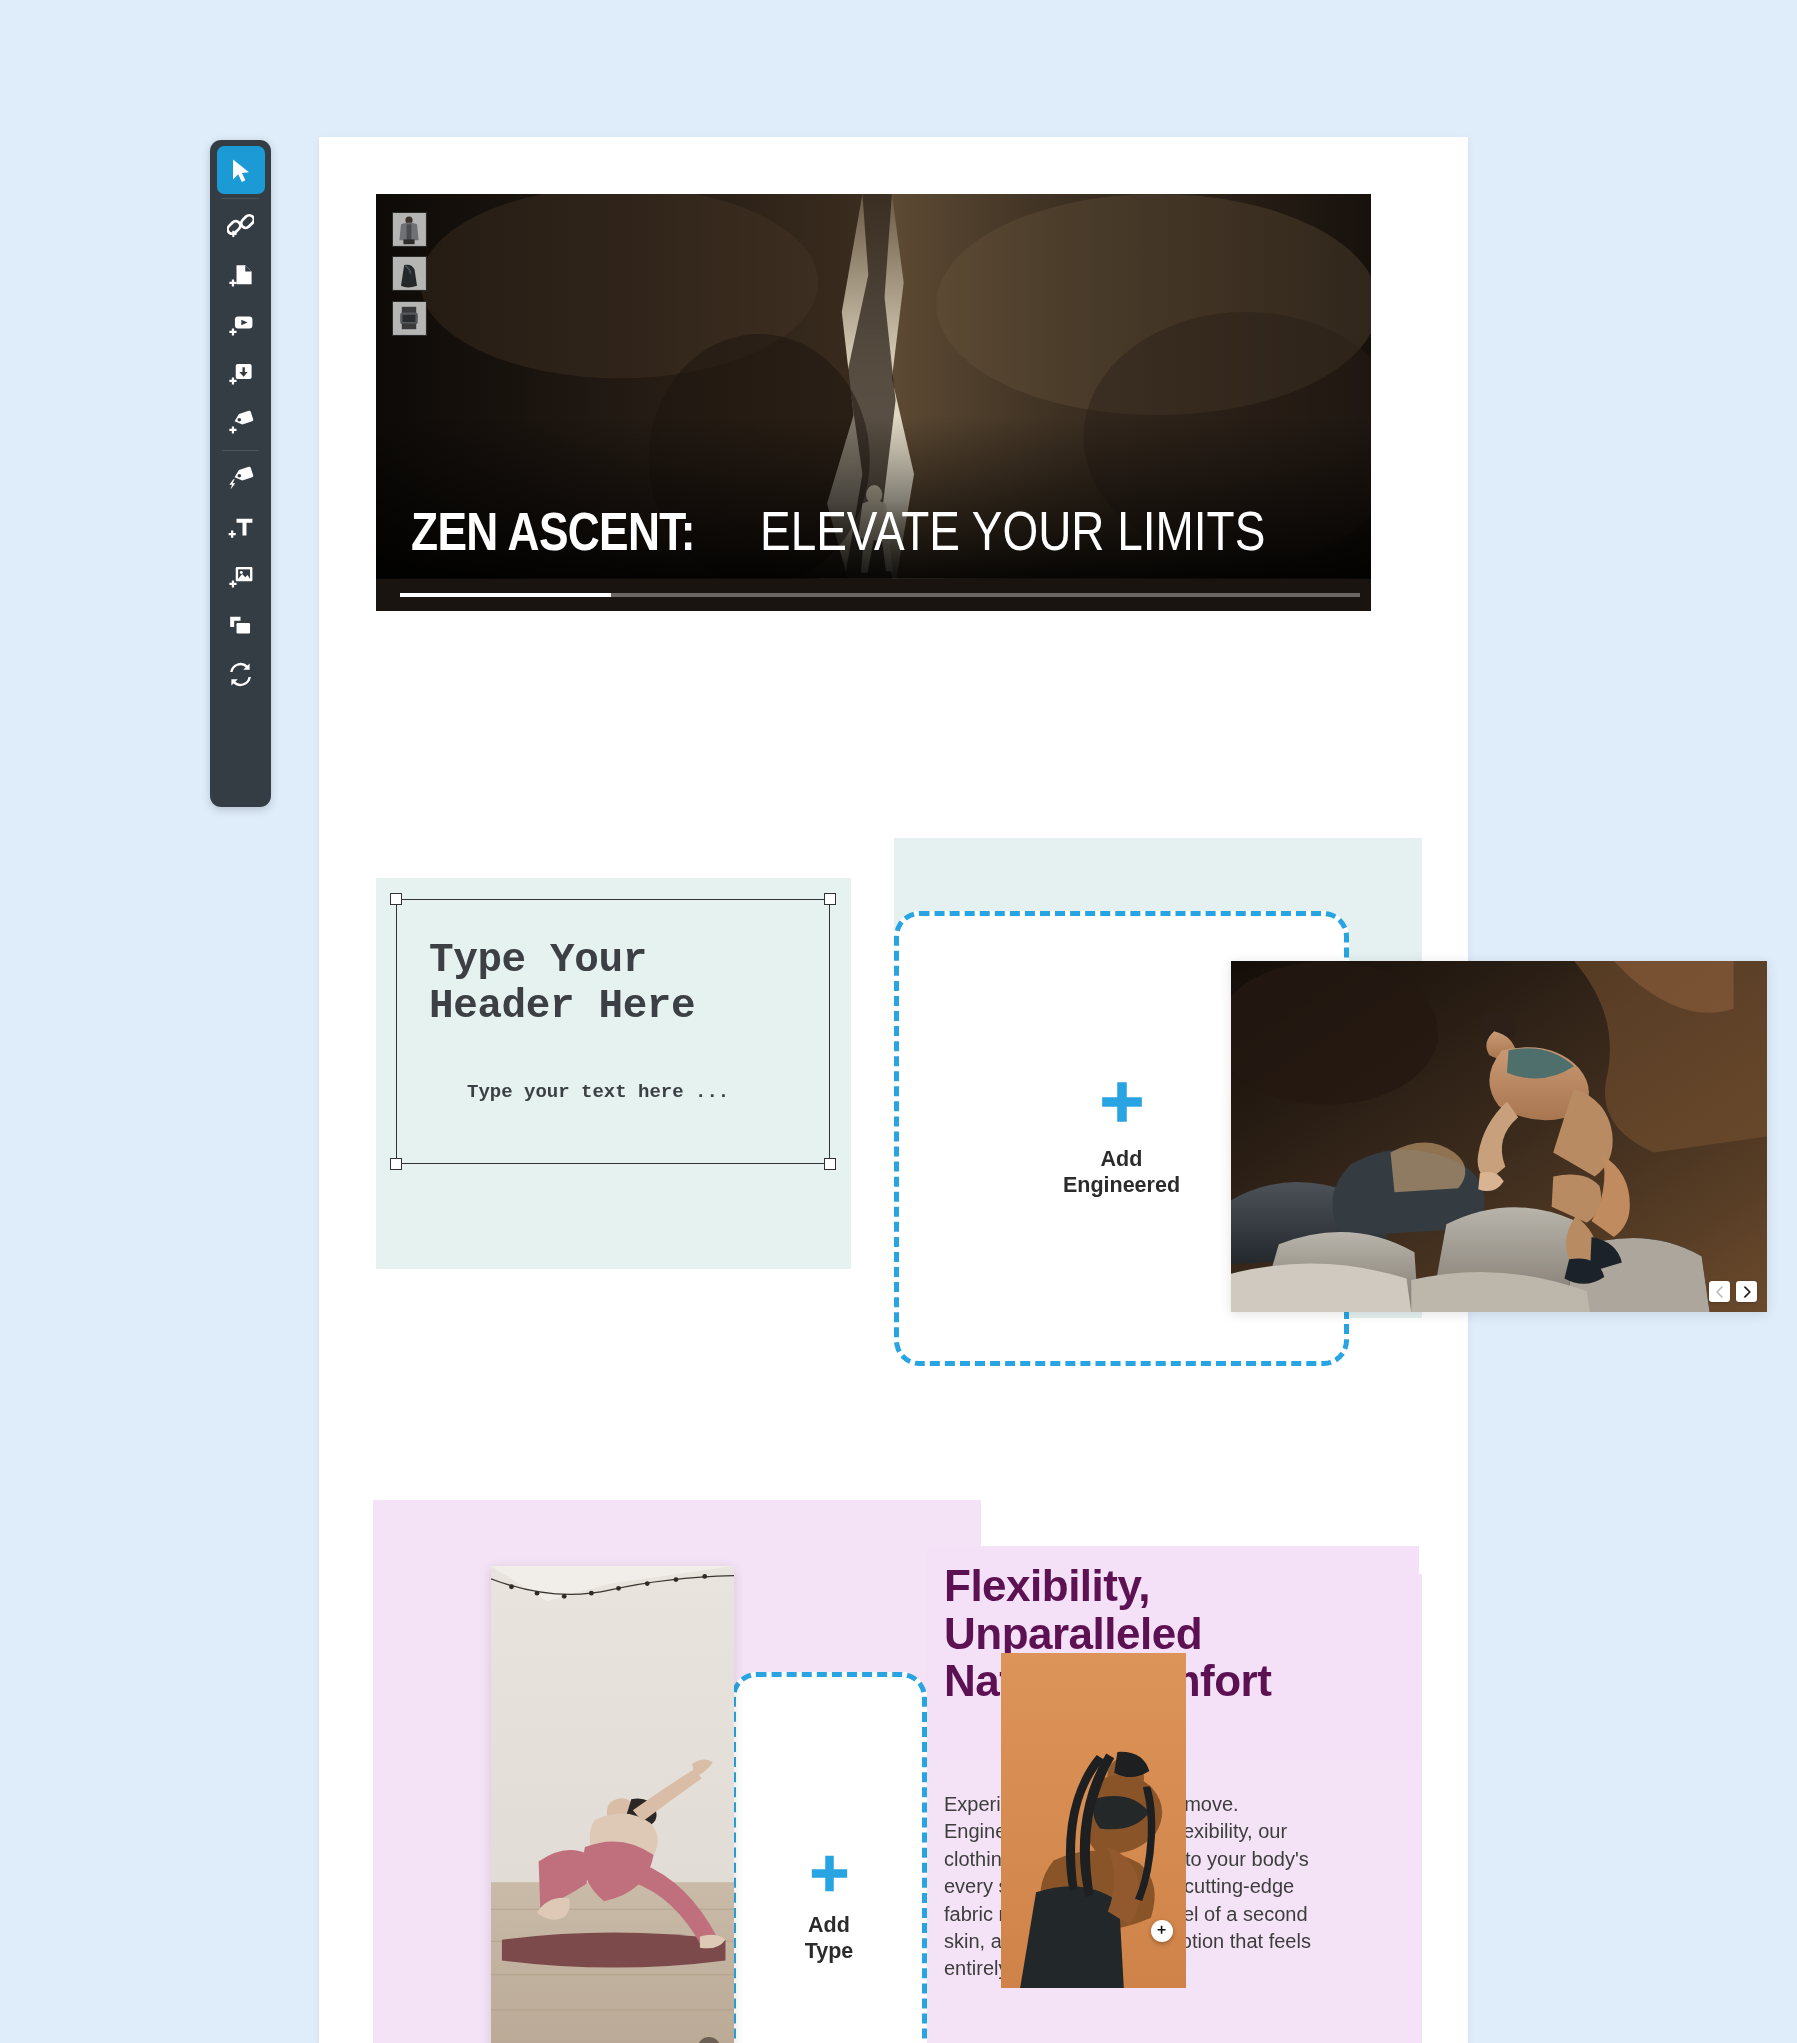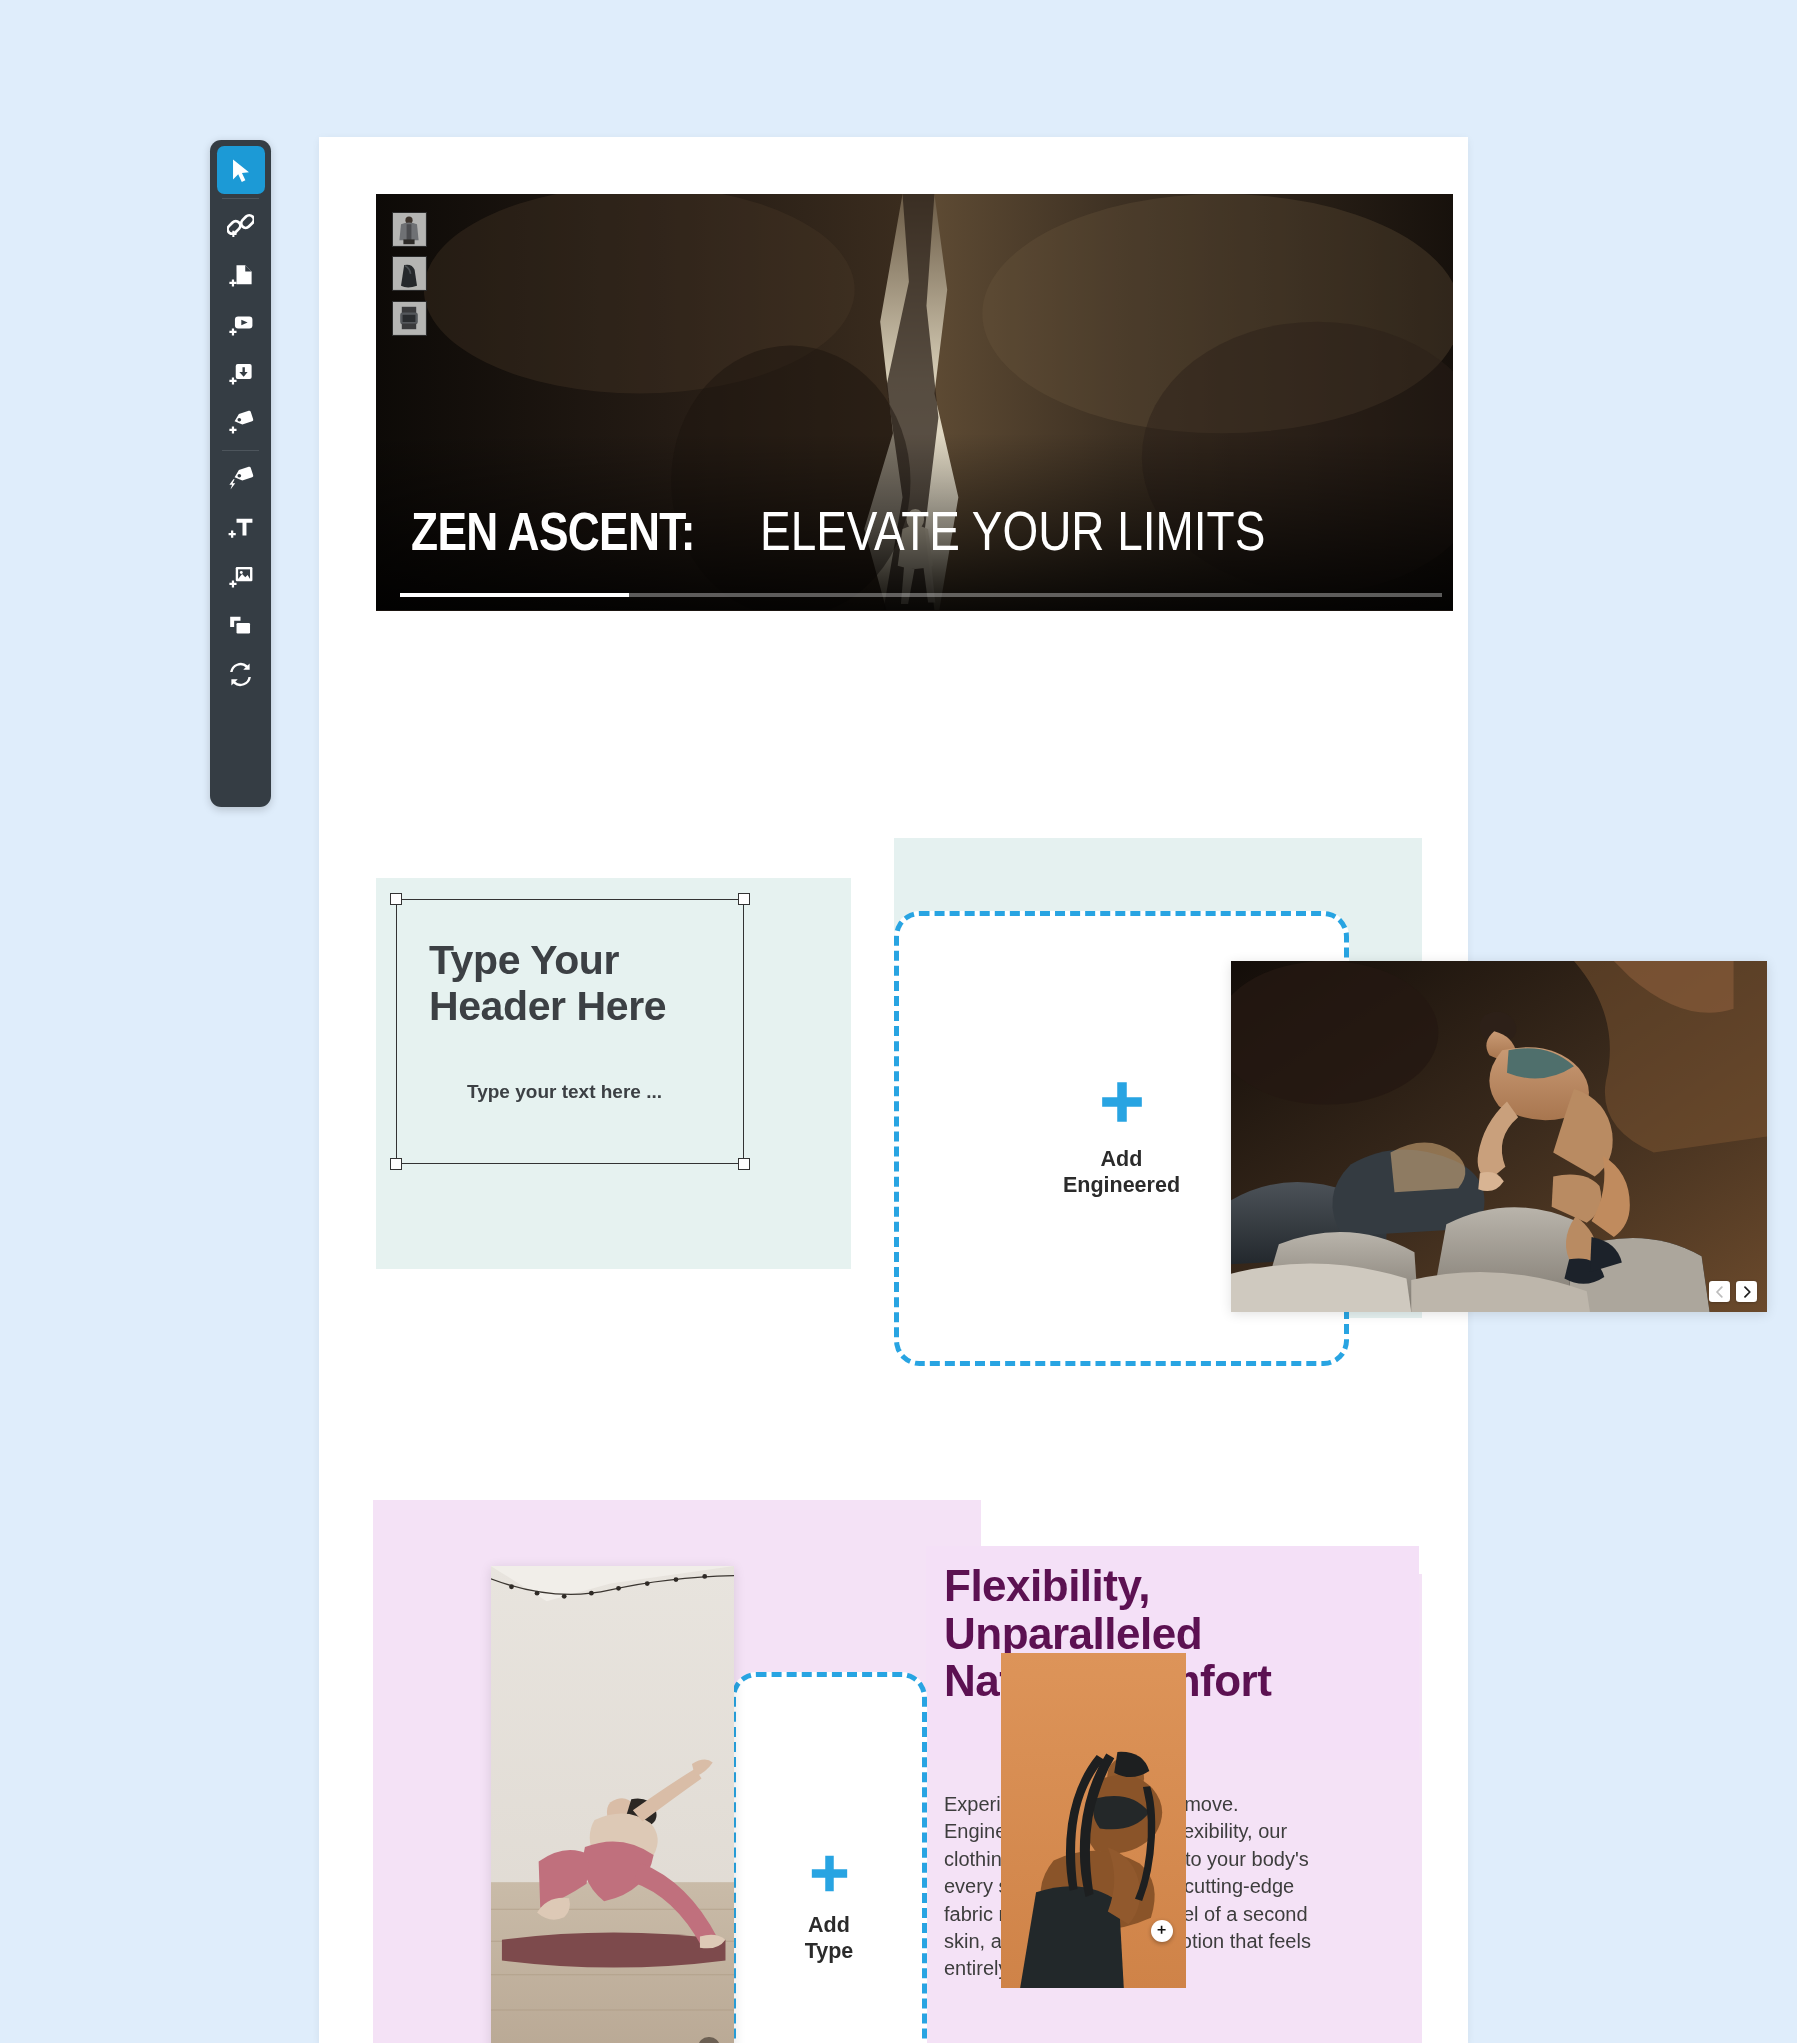"ZEN ASCENT:" #hero { width: 1077px -> 995px }
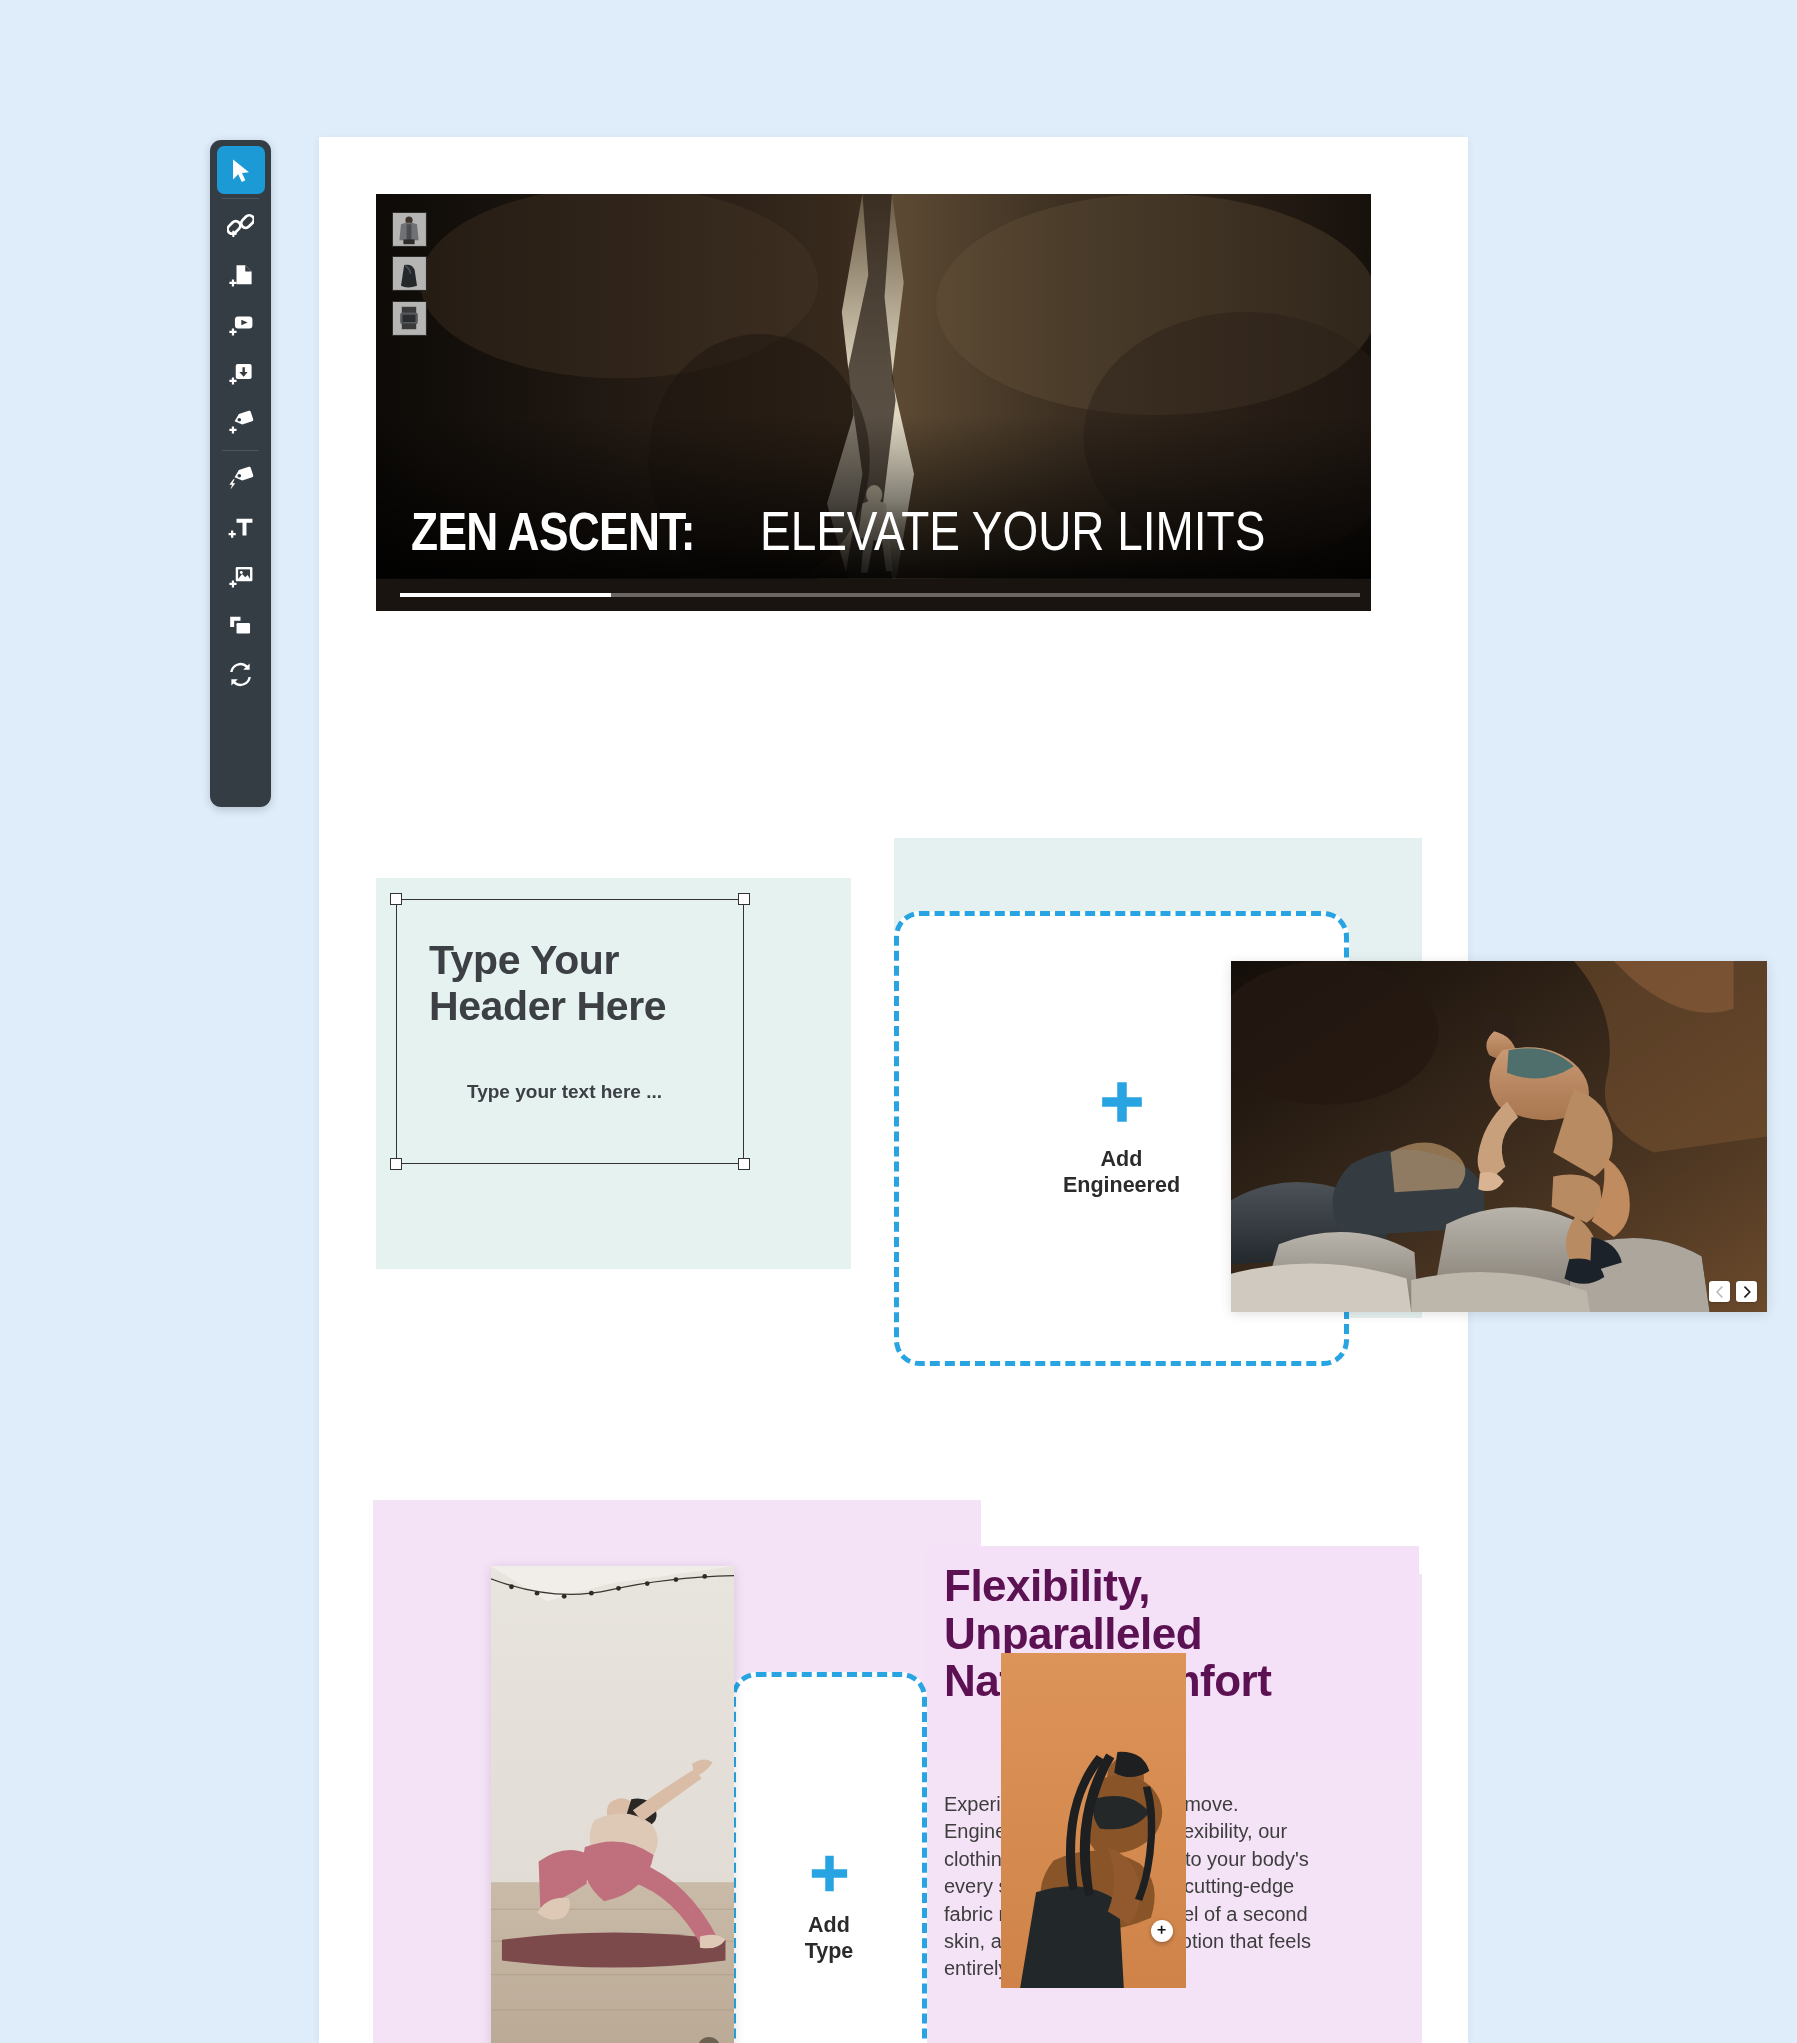"Type Your Header Here" #textblock { font-family: none -> Liberation Mono, monospace; width: 348px -> 434px }
